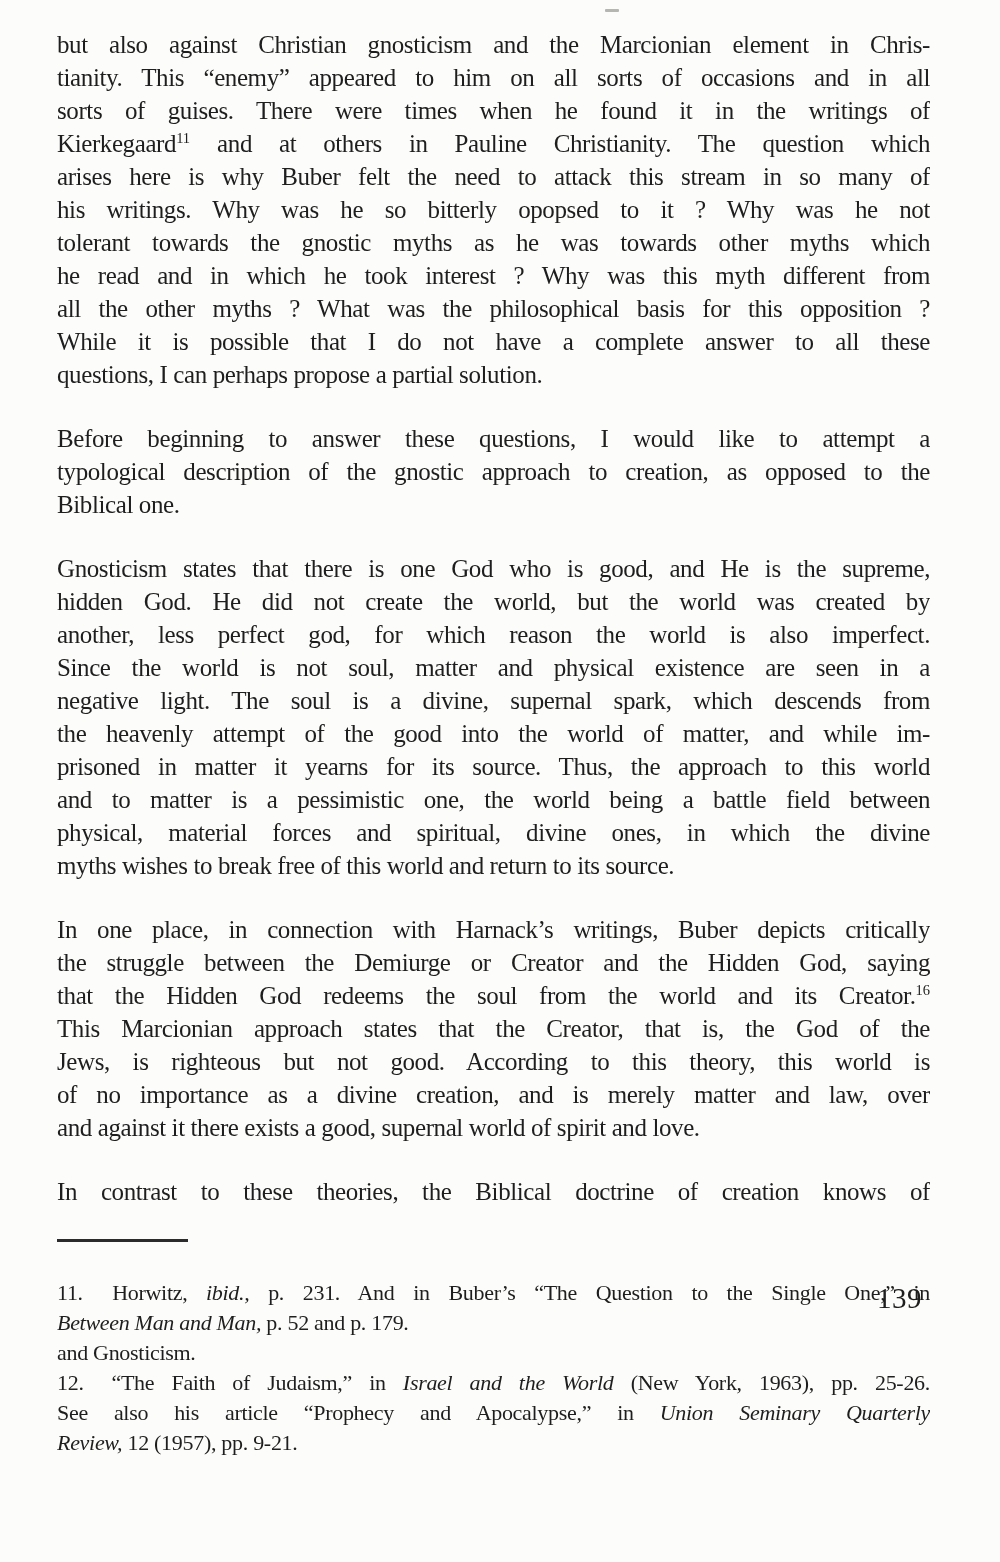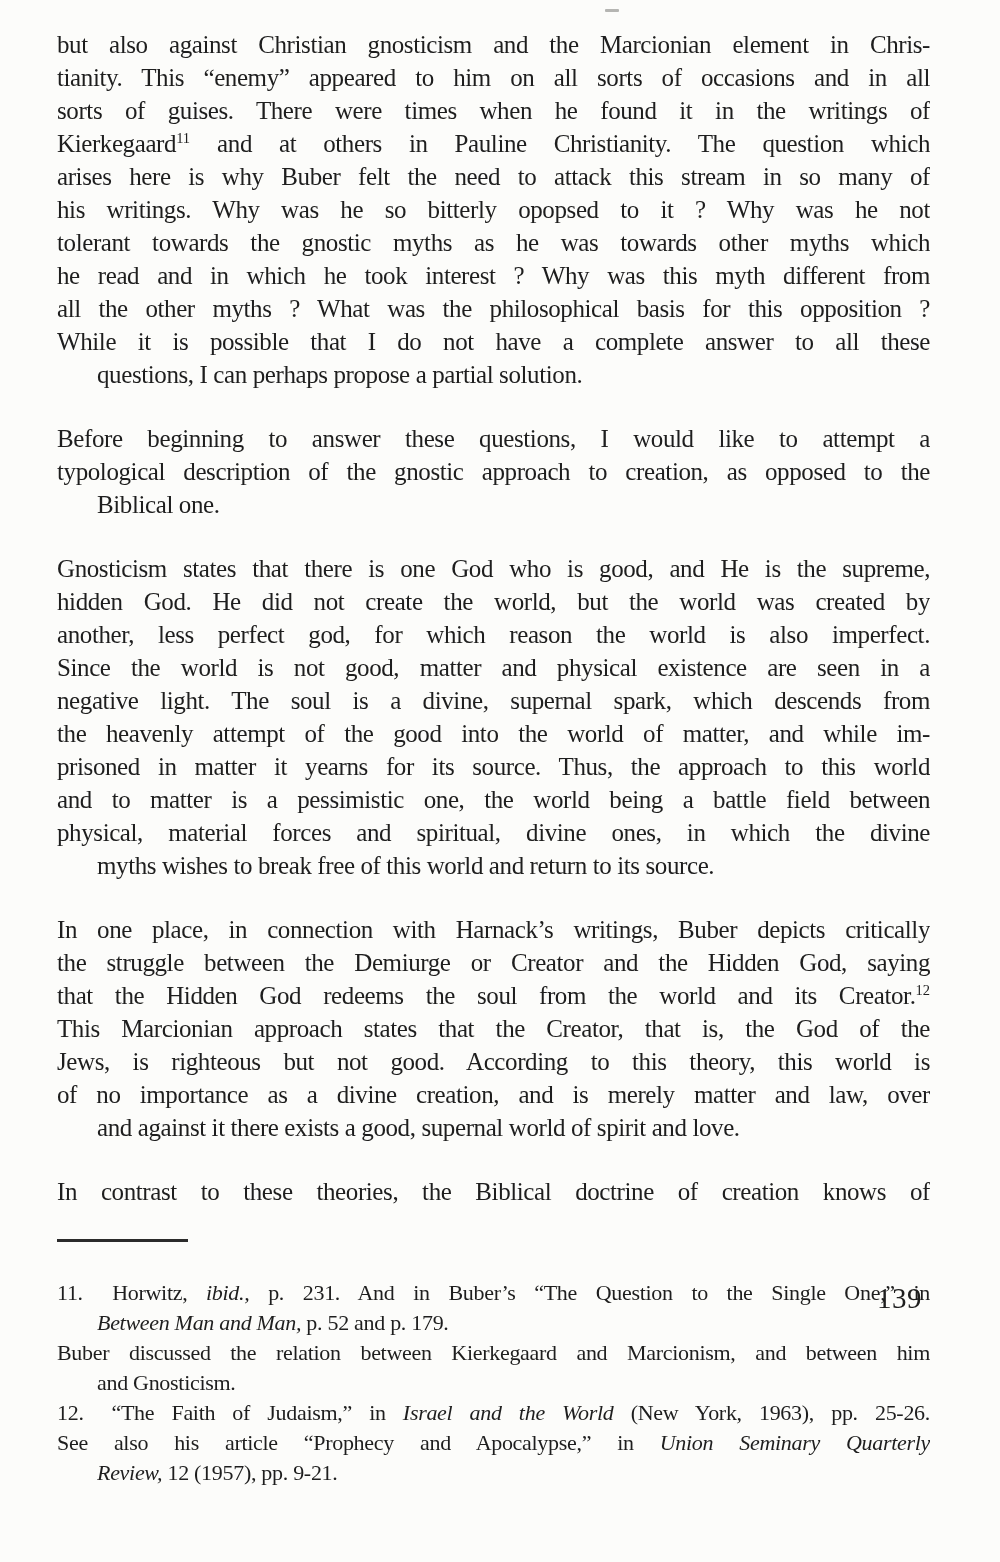"questions, I can perhaps propose" .line.flush { margin-left: 40px -> none }
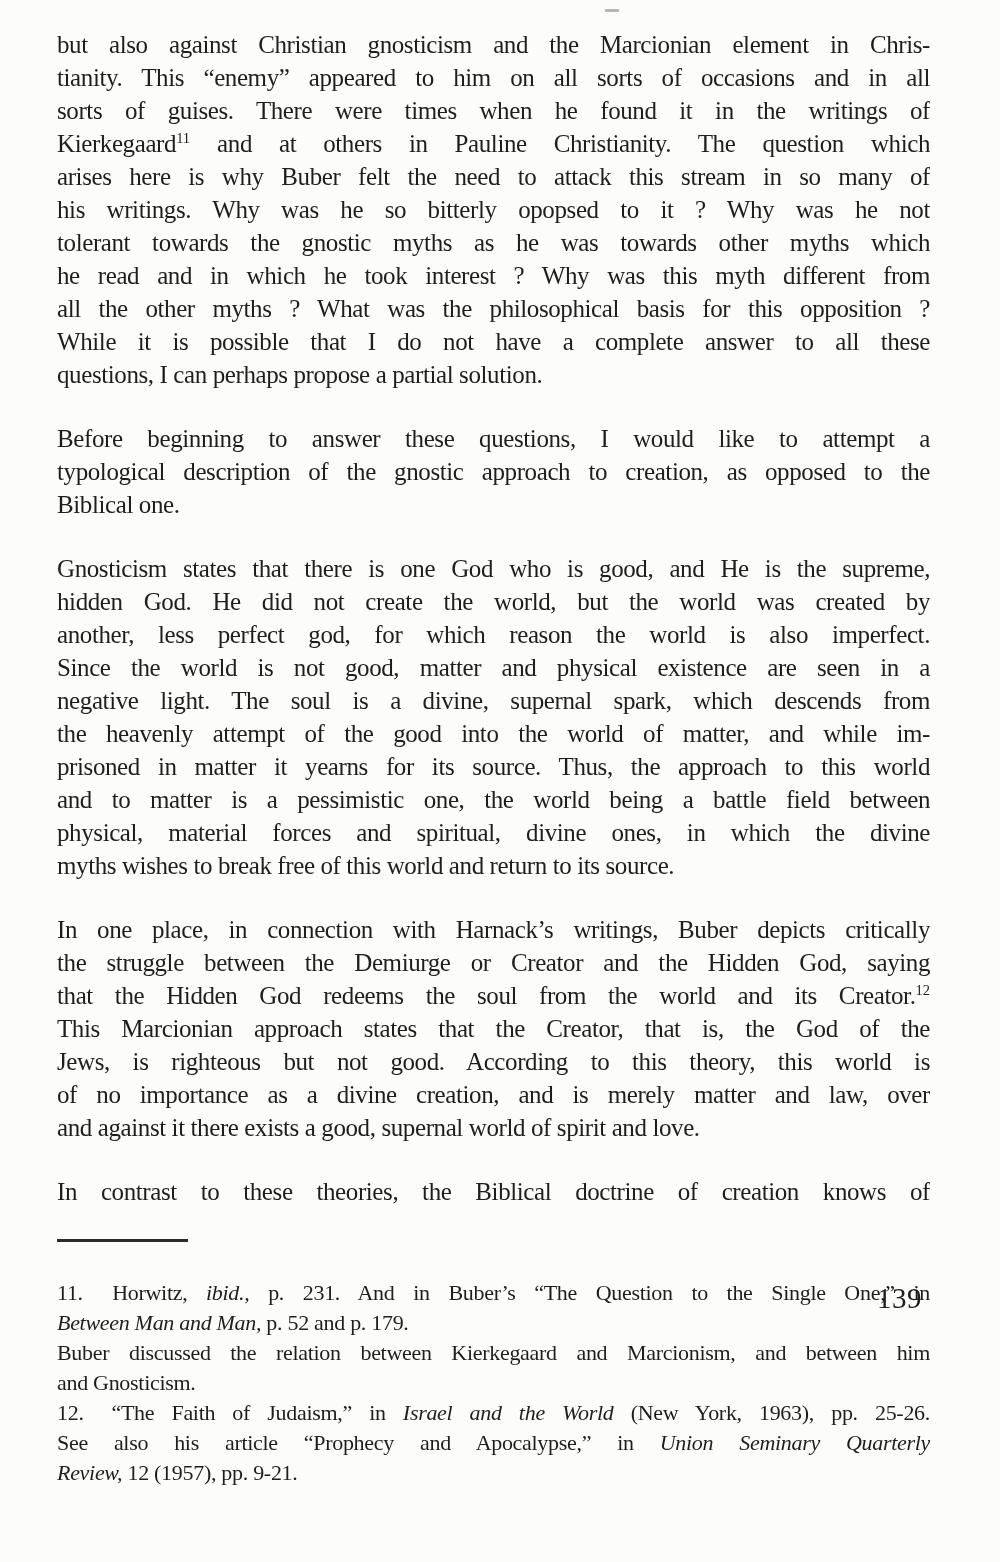"Since the world is not" div.line { text: good -> soul }
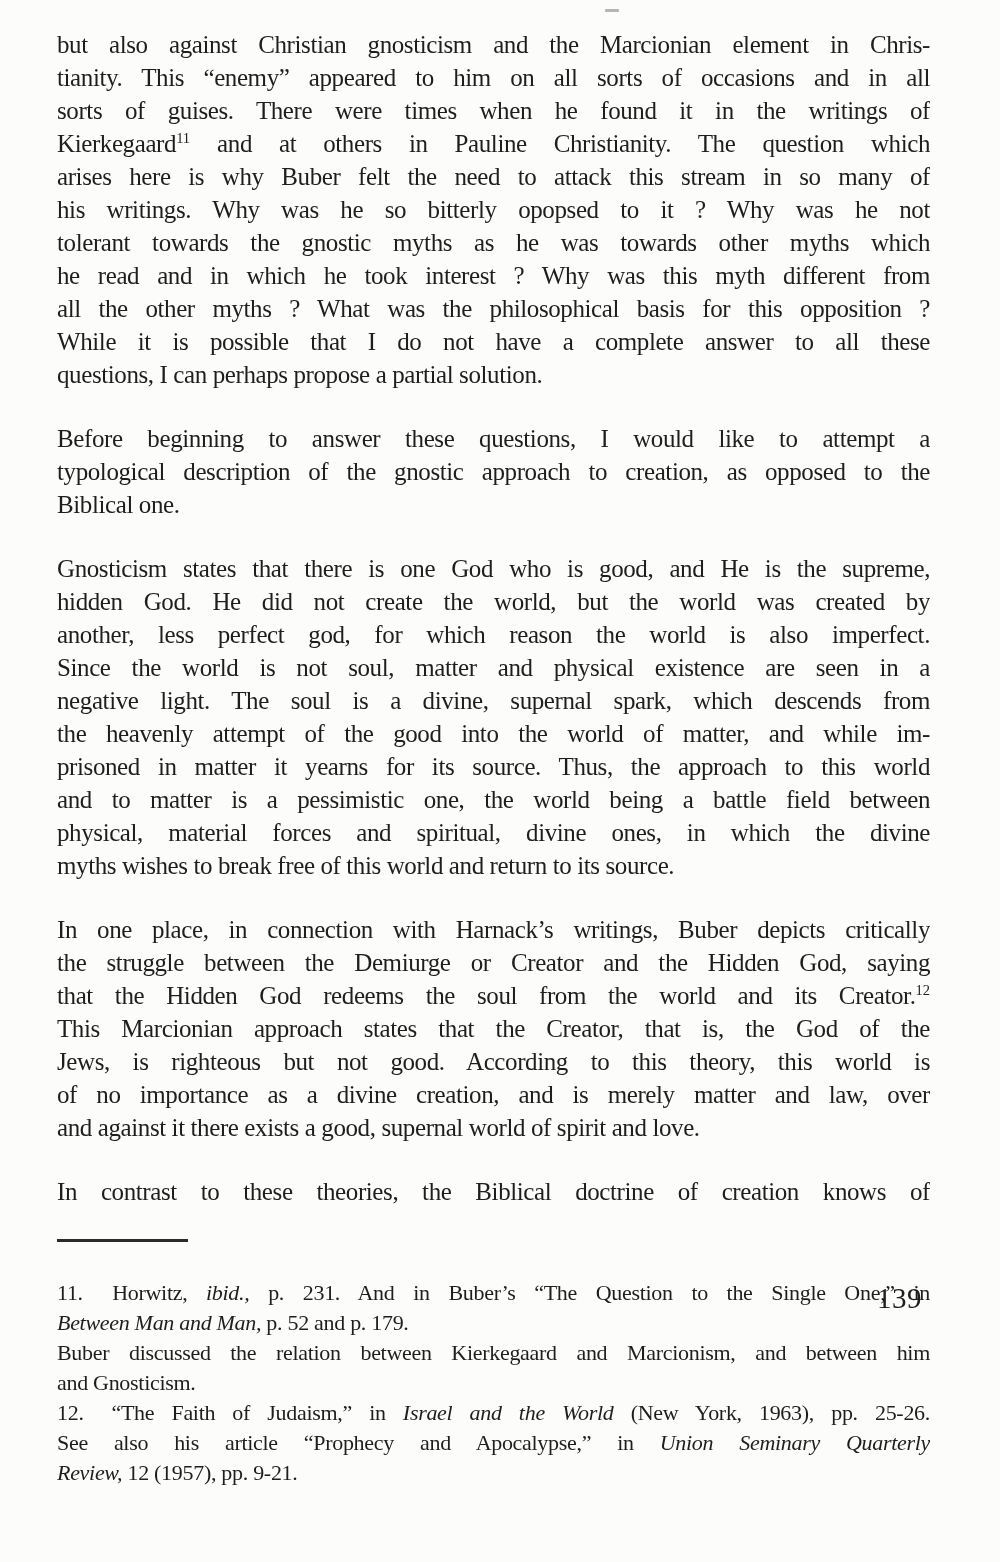"12" sup { text: 12 -> 16 }
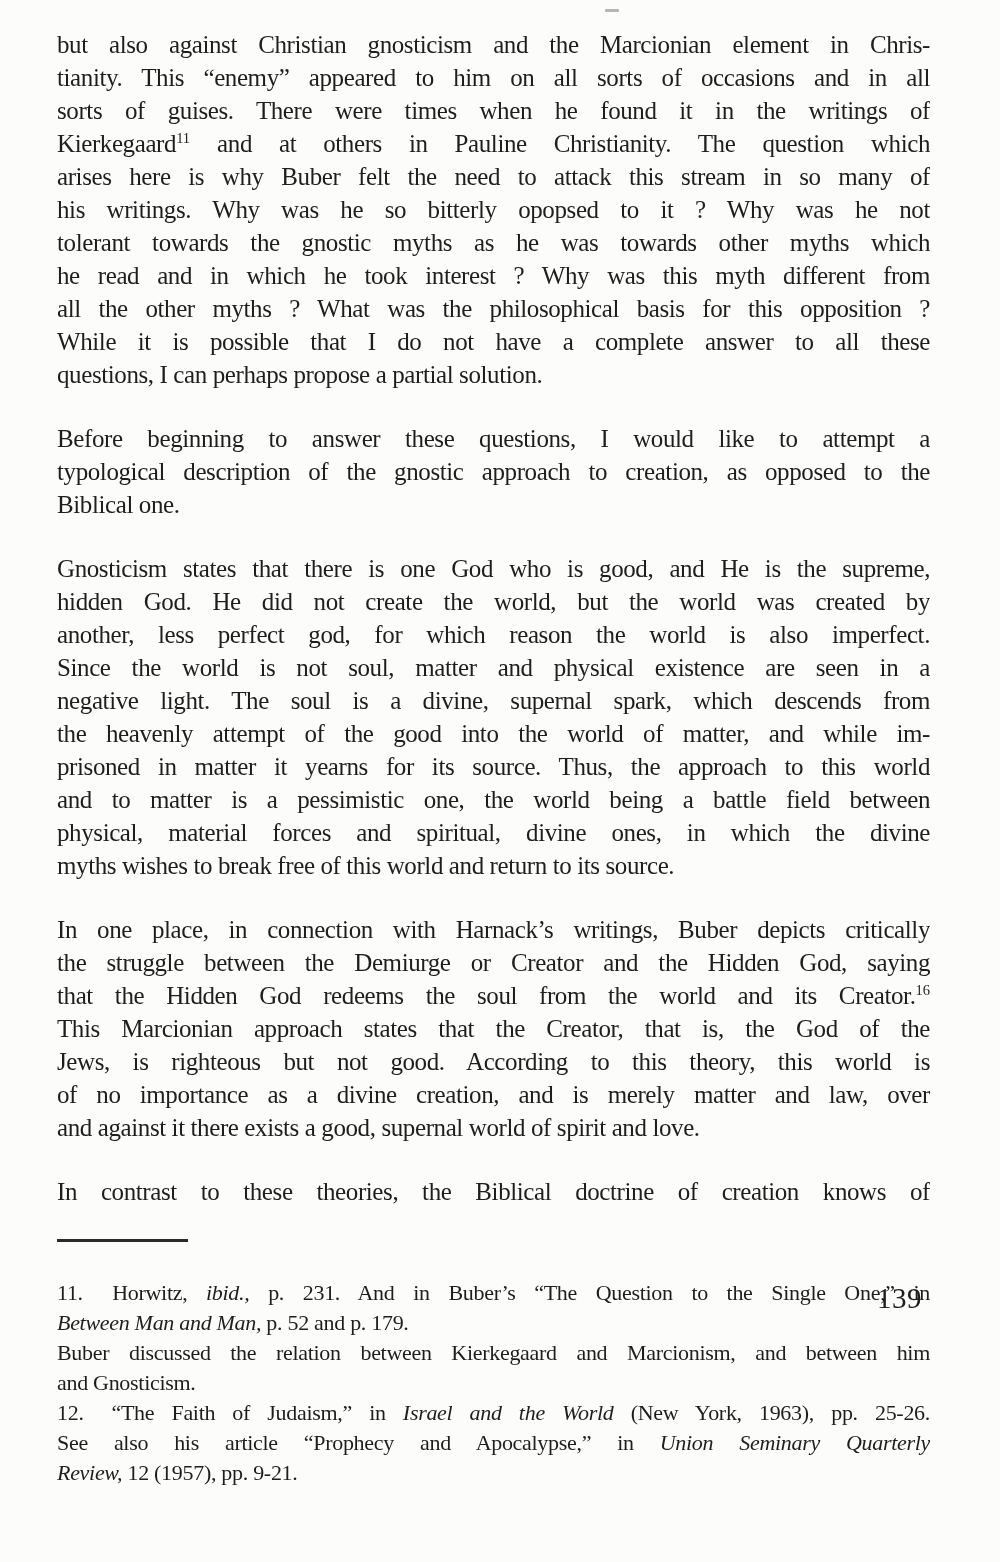"Buber discussed the relation between" div.line { html: <div>Buber discussed the relation between Kierkegaard and Marcionism, and between him</div> -> none }
